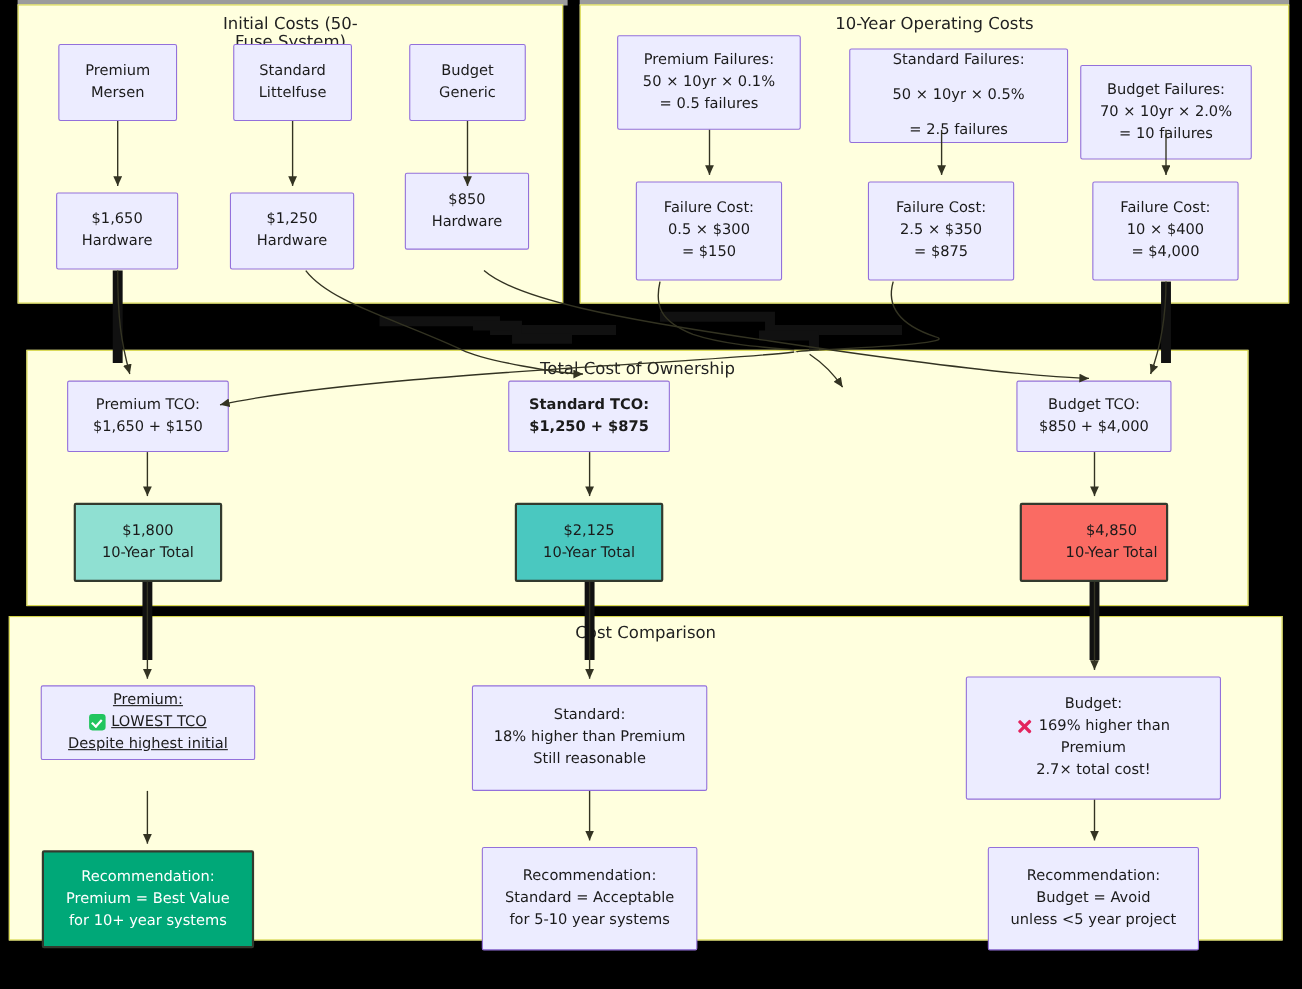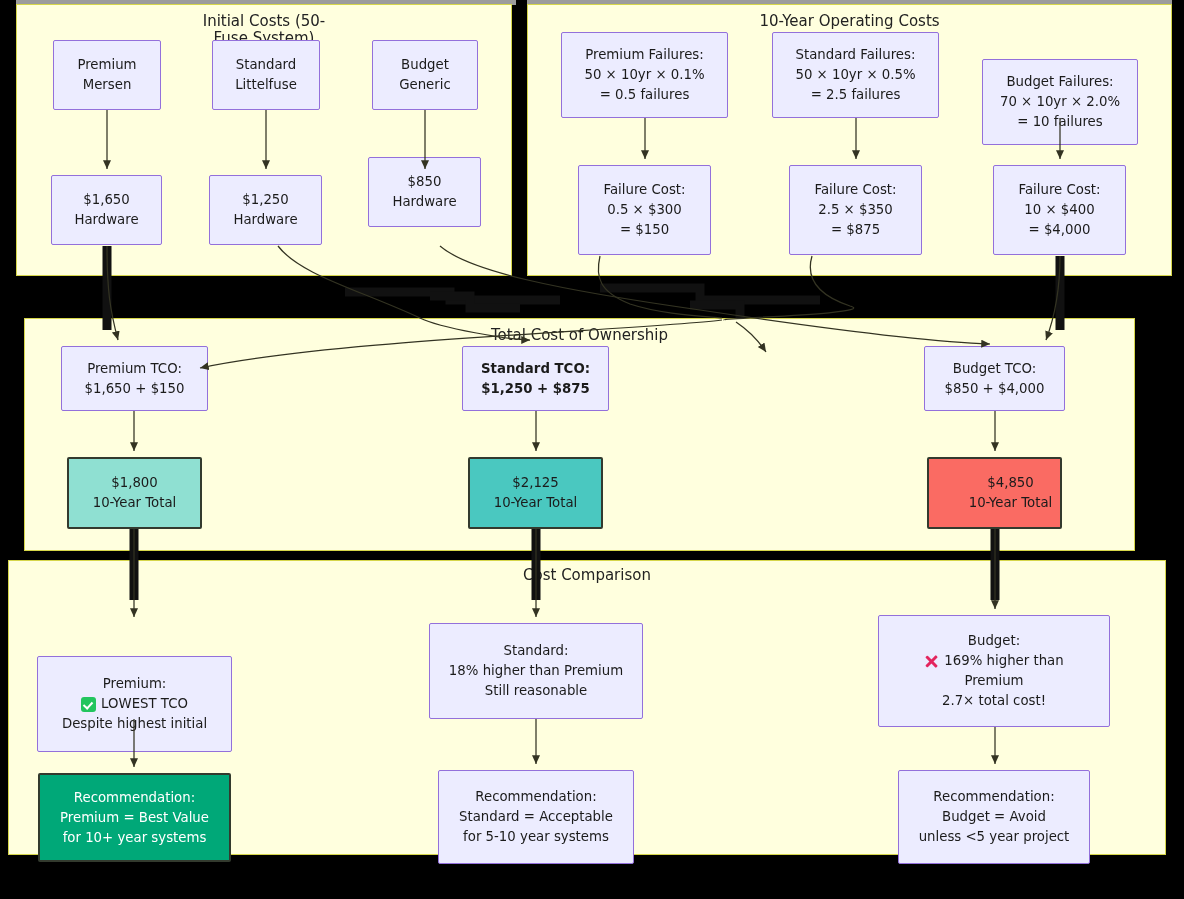"Standard Failures:" div.node { justify-content: none -> space-between; top: 32px -> 44px; width: 167px -> 199px }
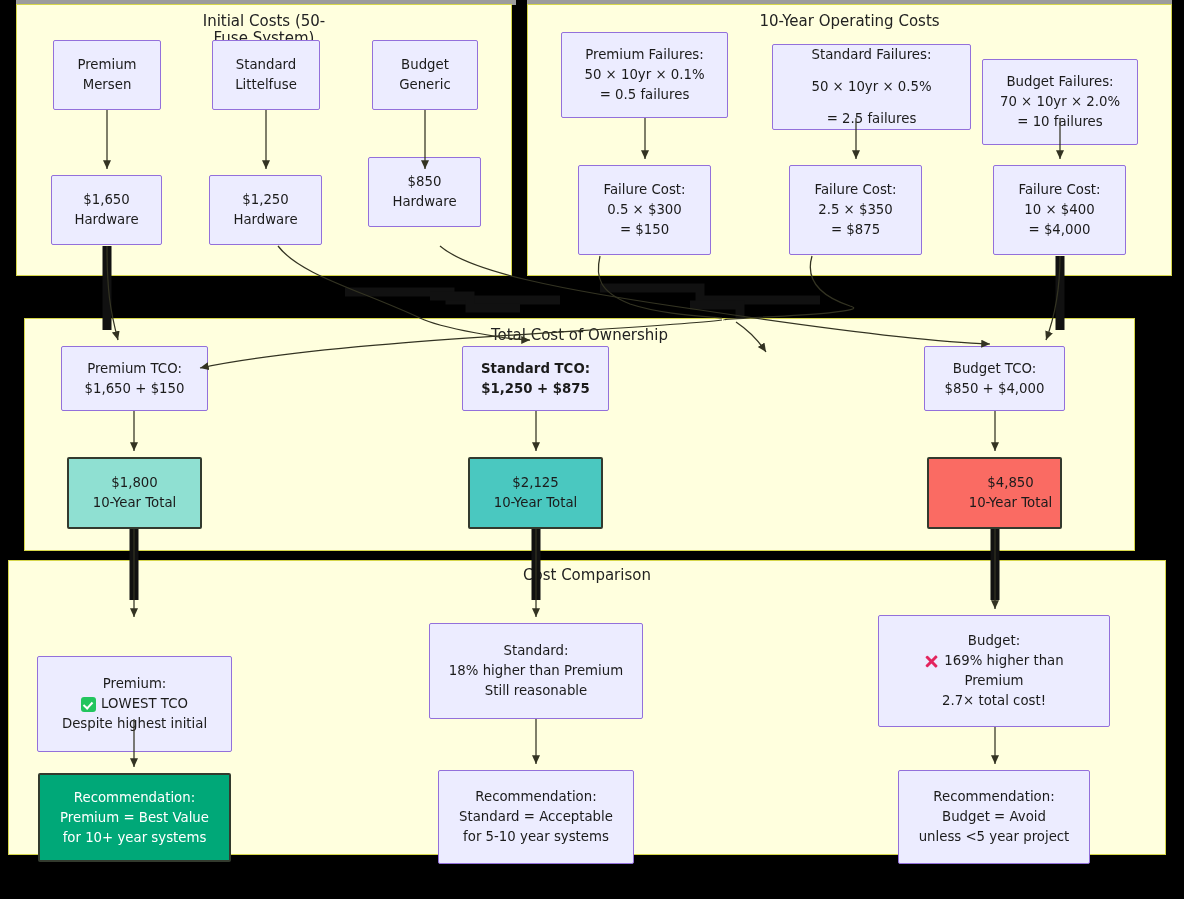"Premium:" div.node { height: 96px -> 68px; text-decoration: none -> underline; top: 656px -> 623px }
